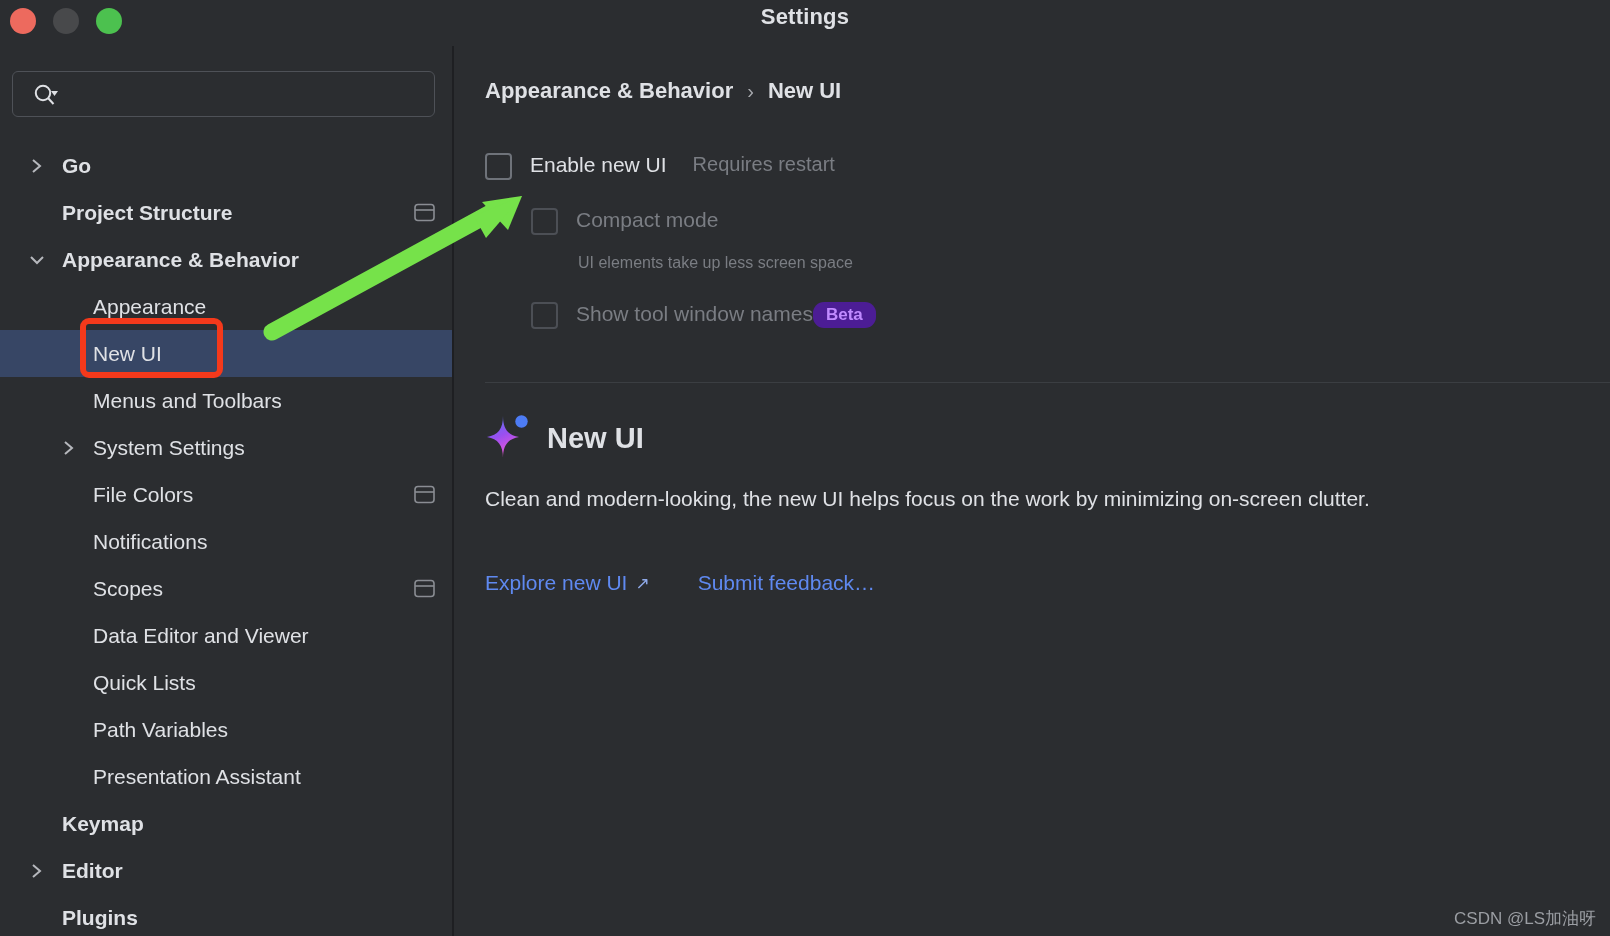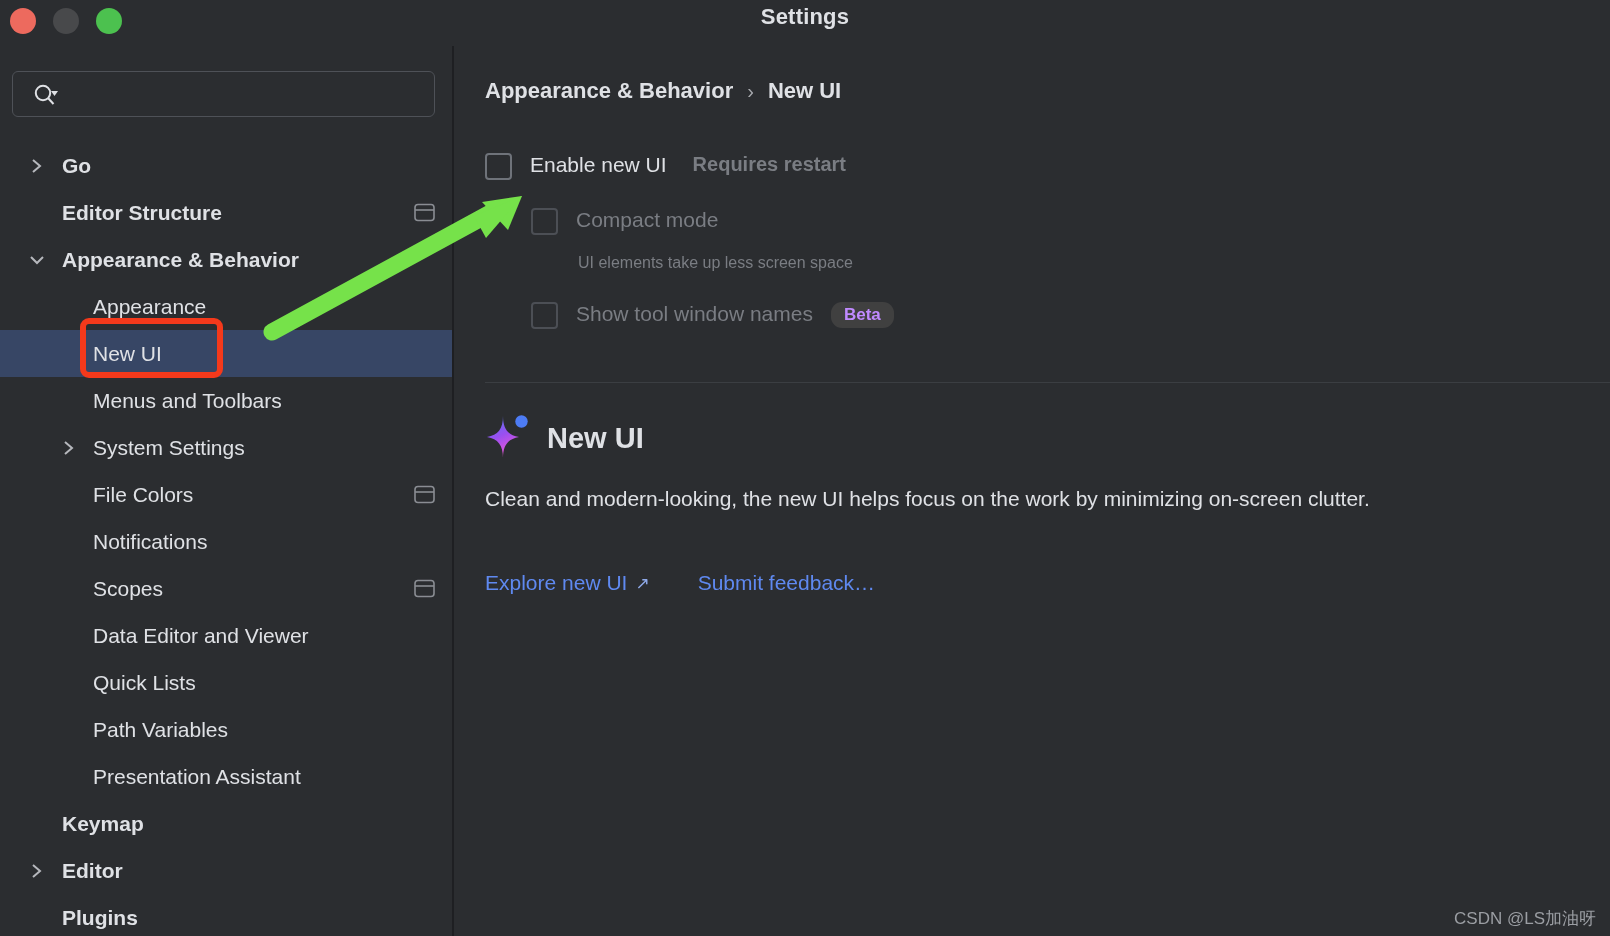"Requires restart" .opt-note { font-weight: bold -> none }
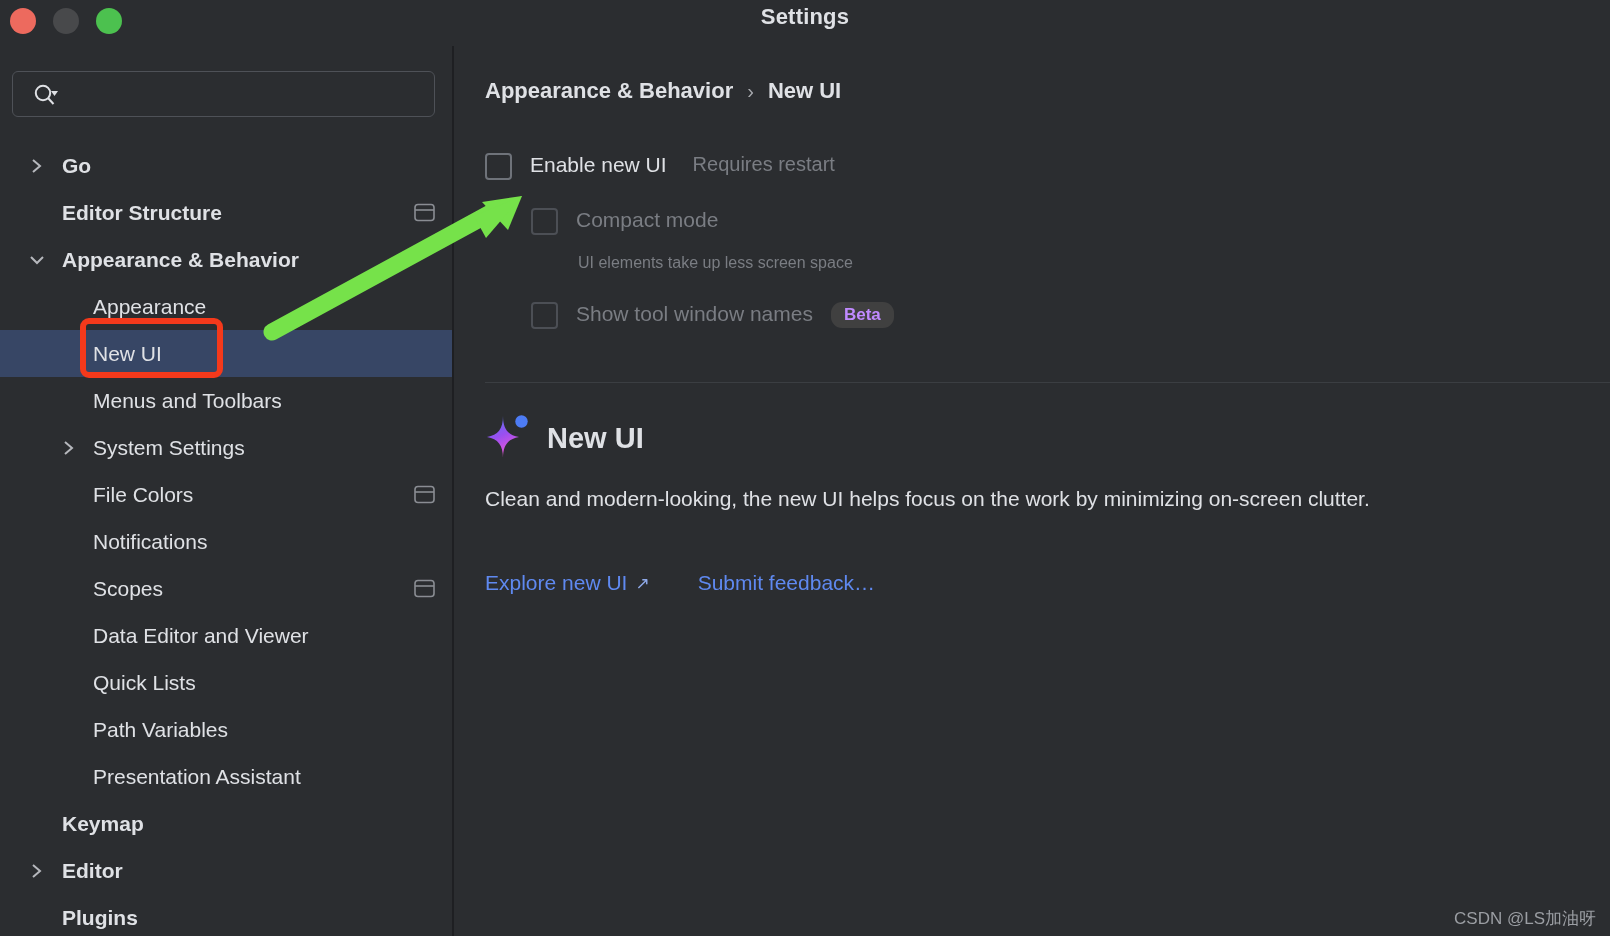"Editor Structure" span.tree-label { text: Editor -> Project }
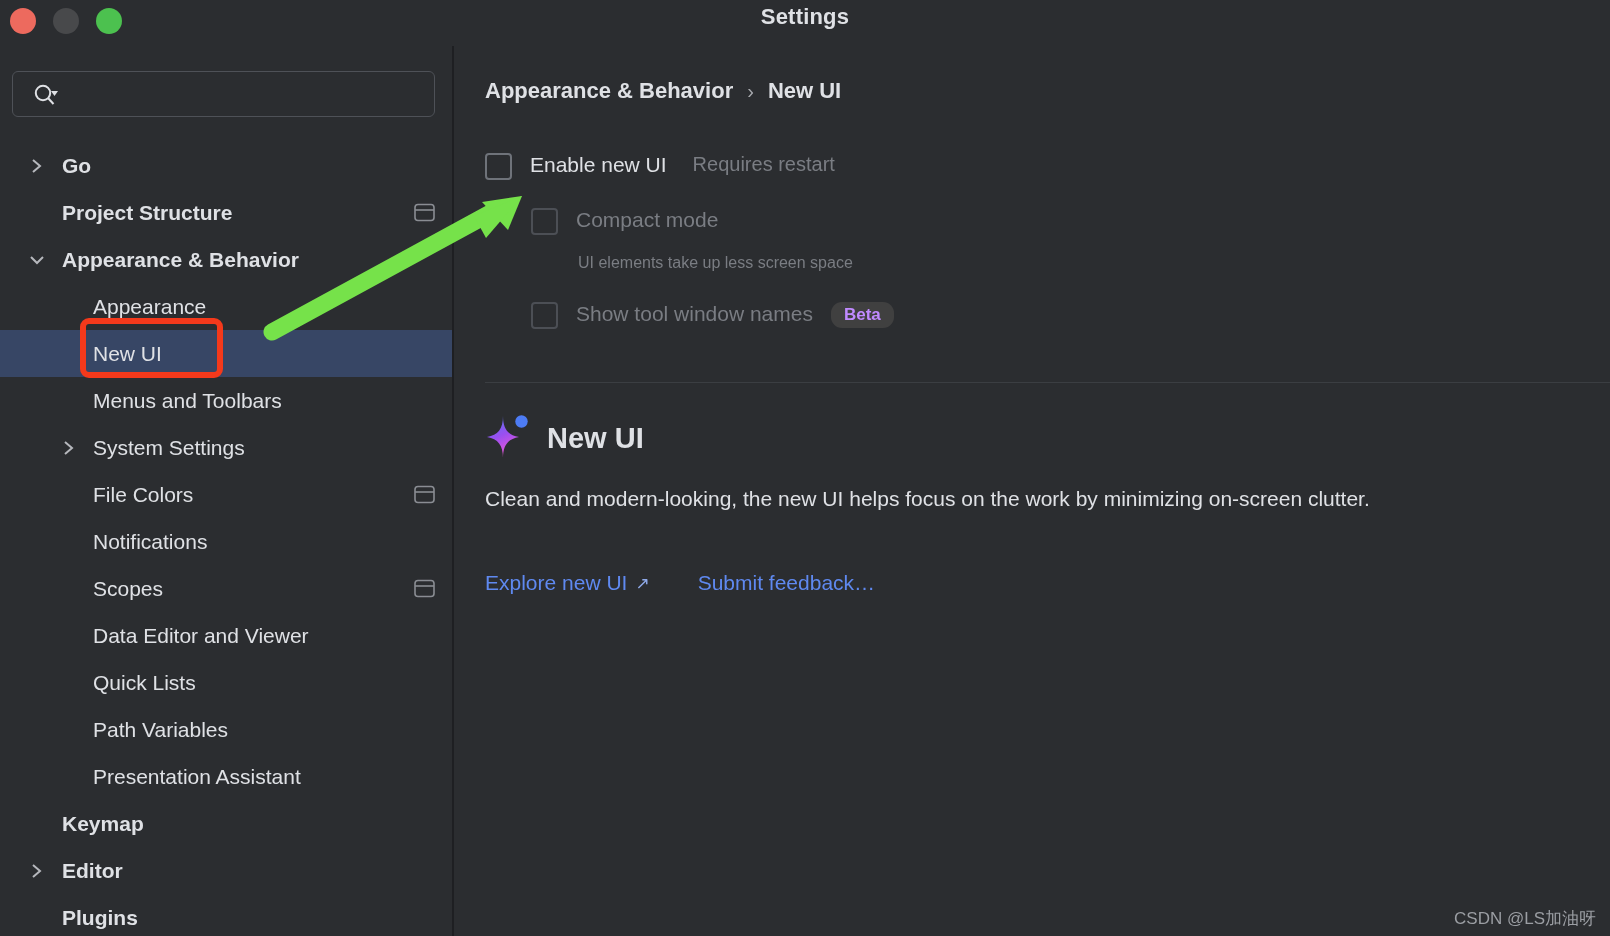"Beta" .beta-badge { background: #404040 -> #4c1d95; margin-left: 18px -> none }
